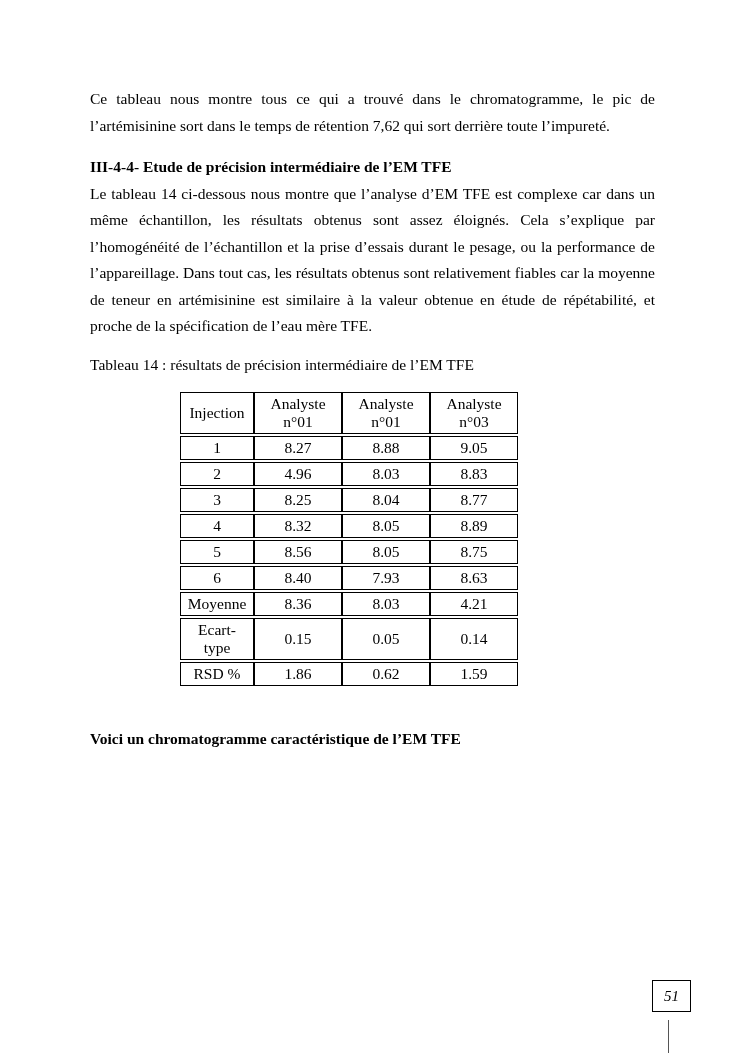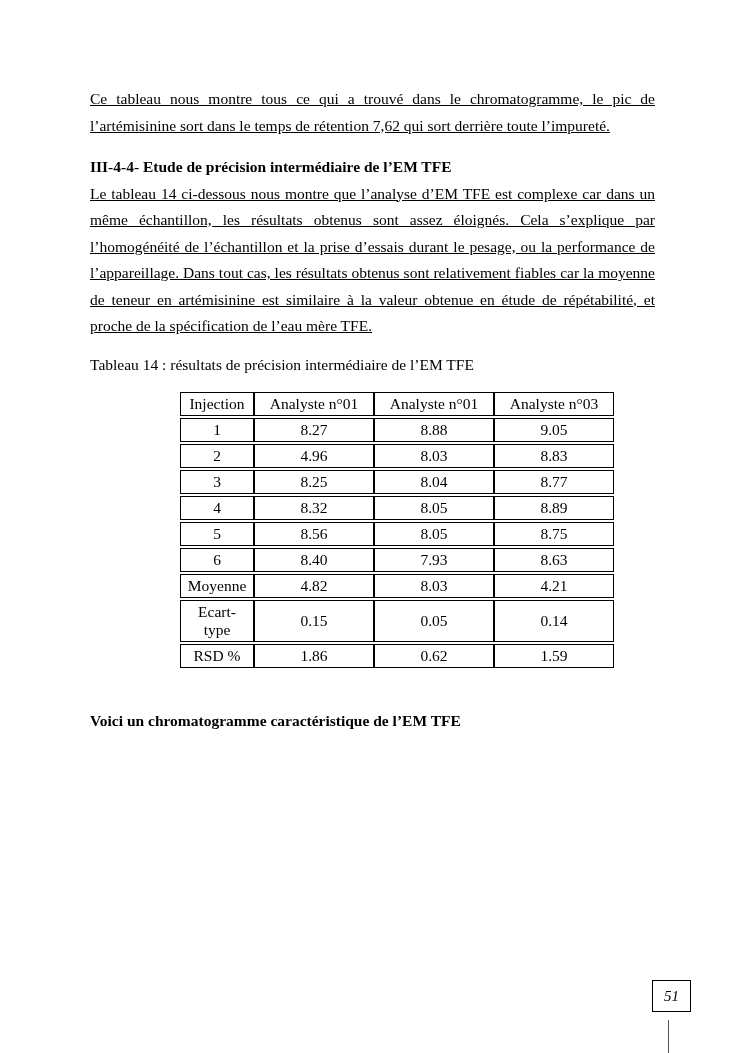"Ce tableau nous montre tous" .para { text-decoration: underline -> none }
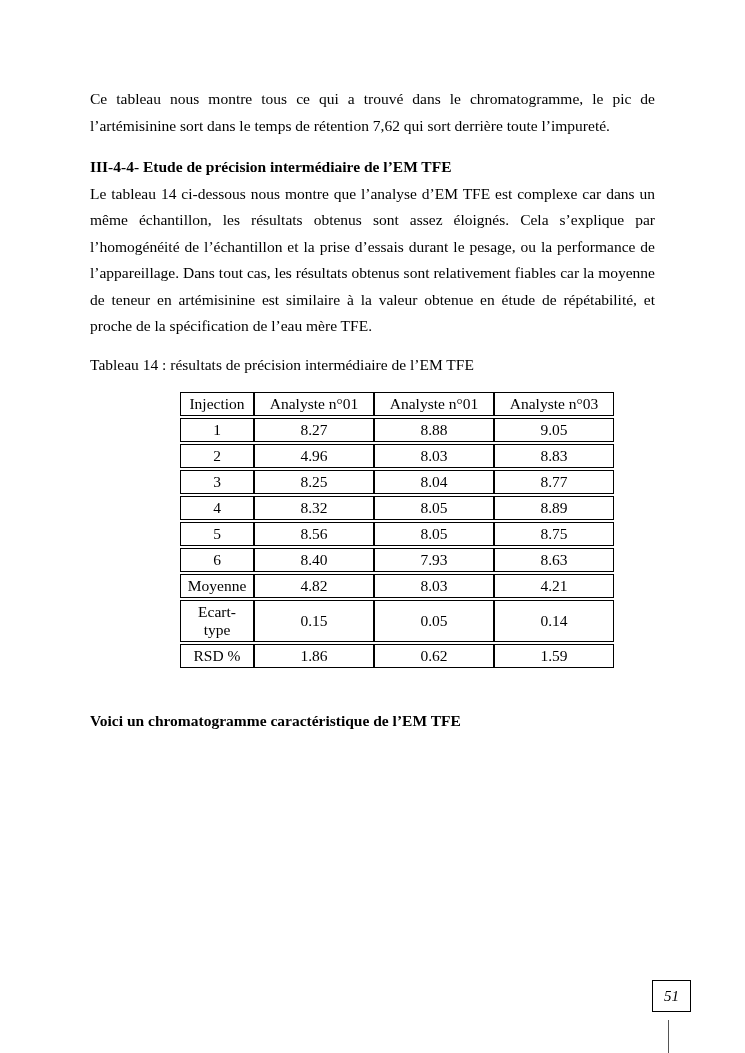"Analyste n°01" .col-analyste { width: 120px -> 88px }
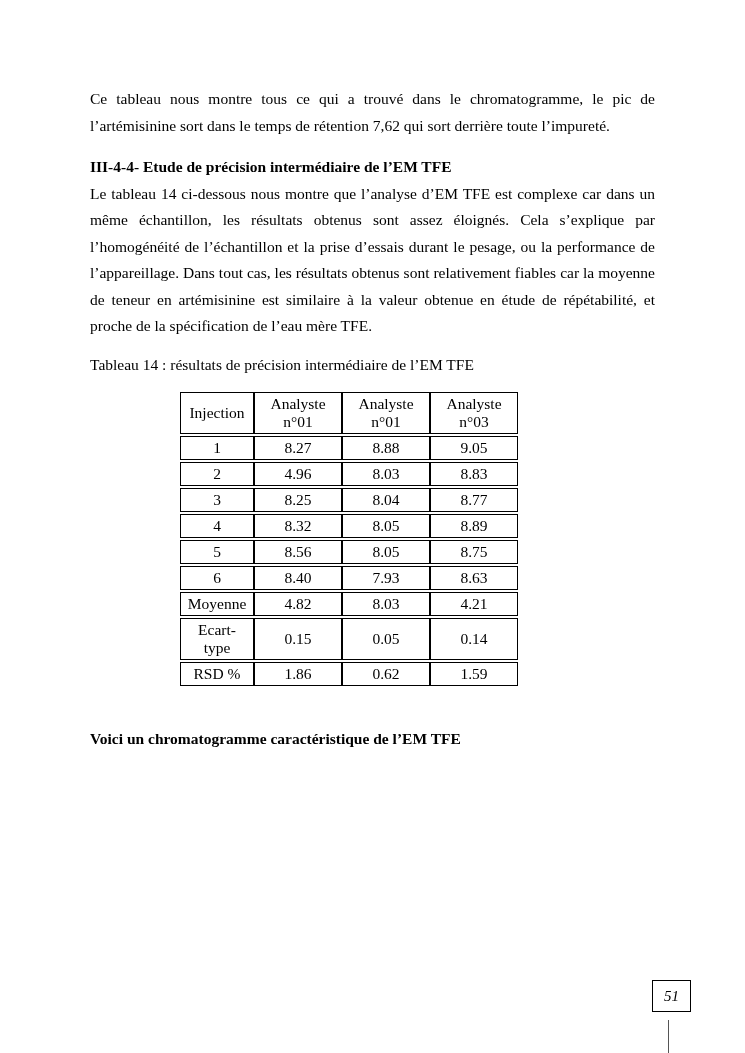"4.82" td { text: 4.82 -> 8.36 }
